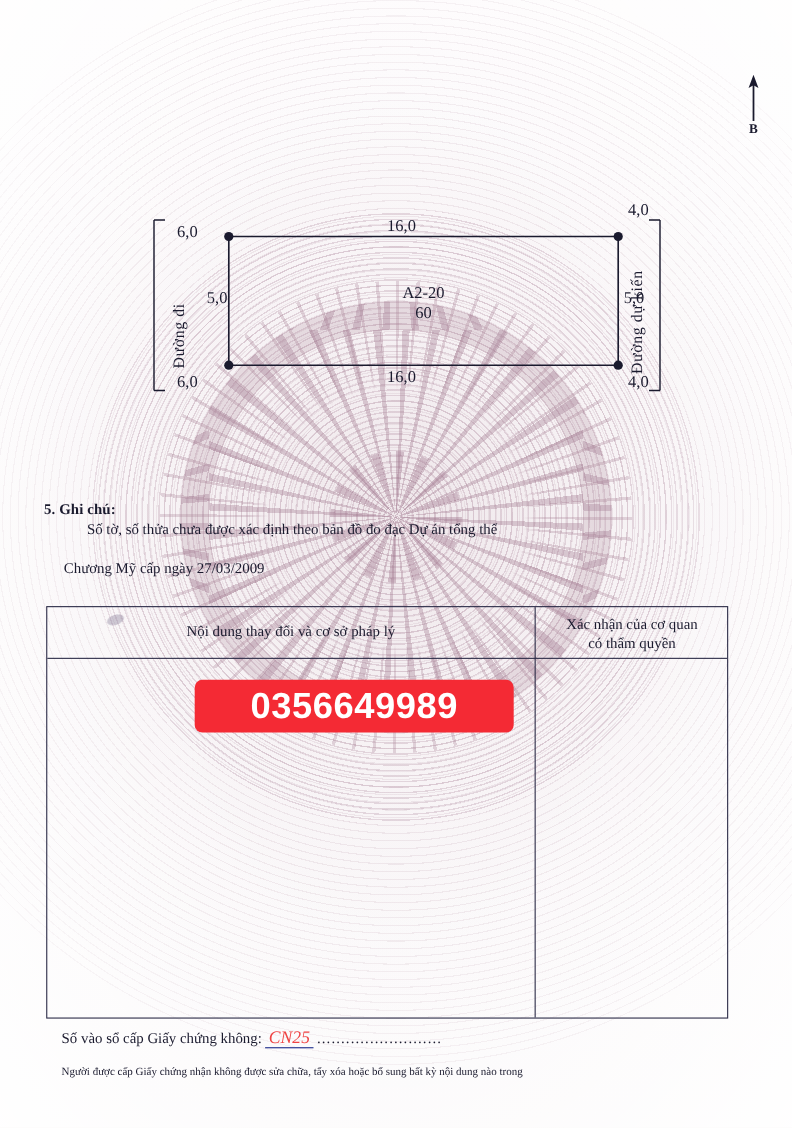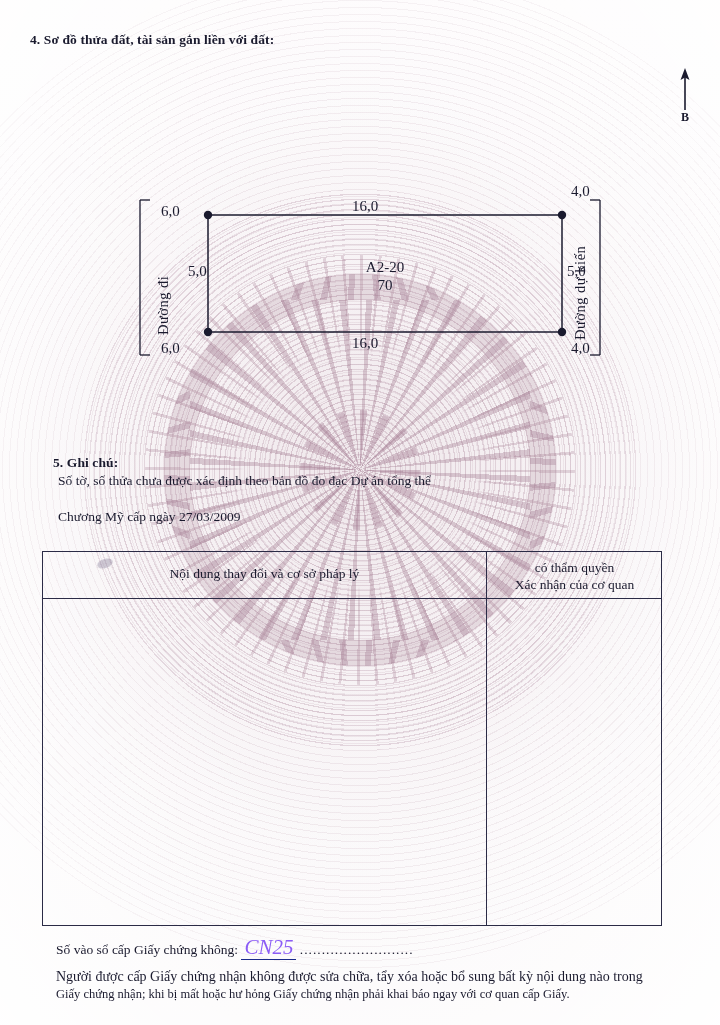"4. Sơ đồ thửa đất," div.sec-head { html: <div>4. Sơ đồ thửa đất, tài sản gắn liền với đất:</div> -> none }
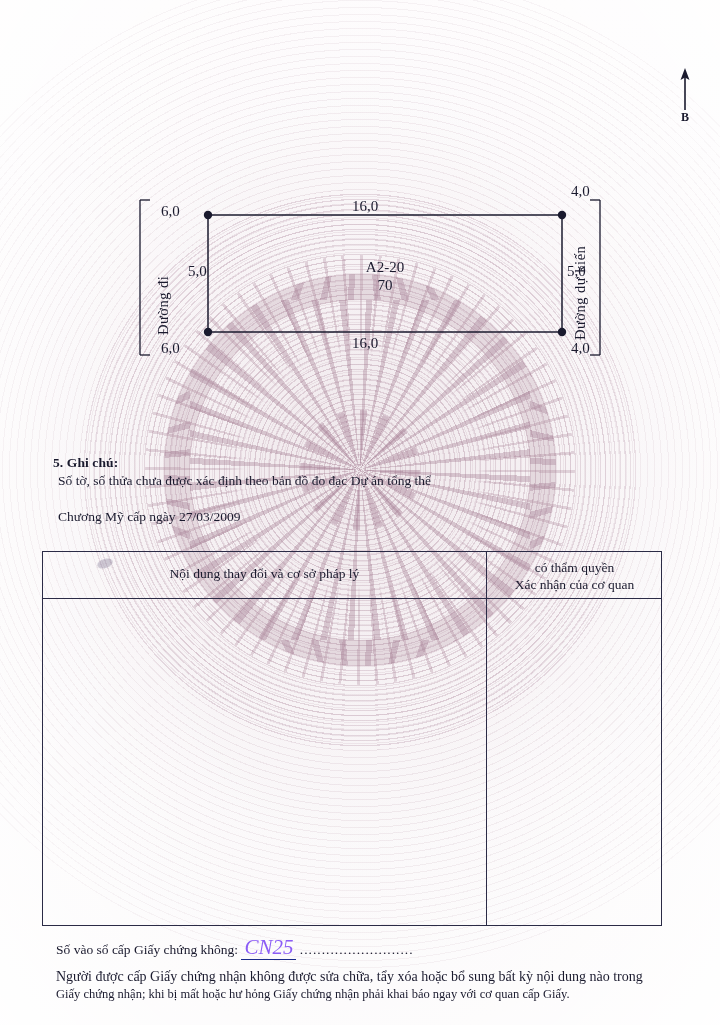"70" div.parcel-id { text: 70 -> 60 }
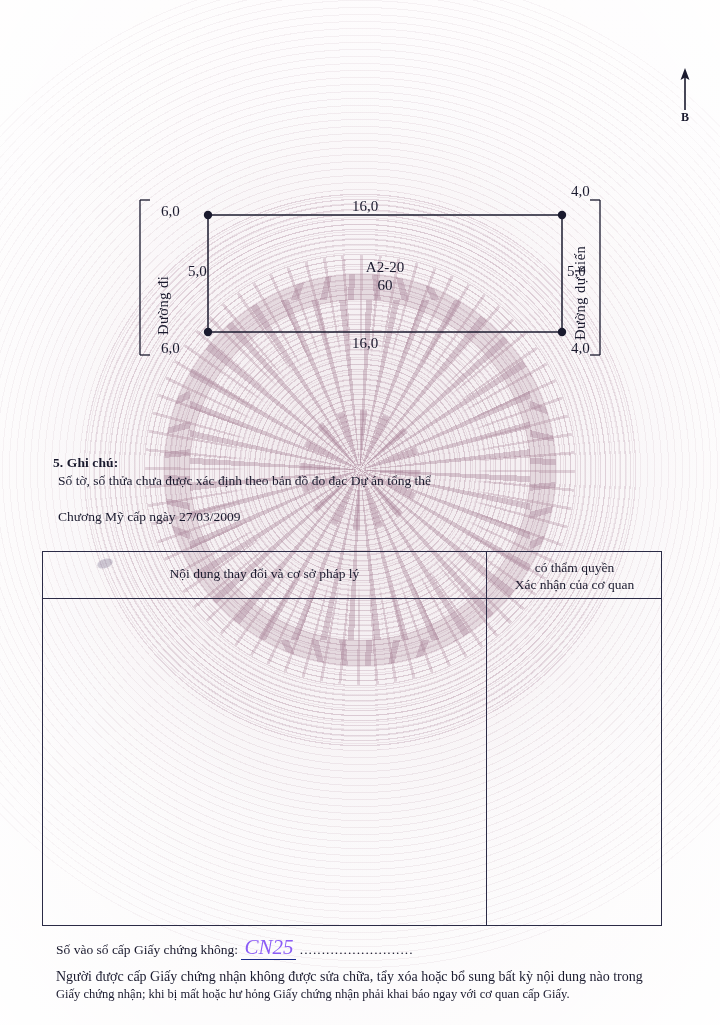"5. Ghi chú:" #sec5 { margin-left: 13px -> none }
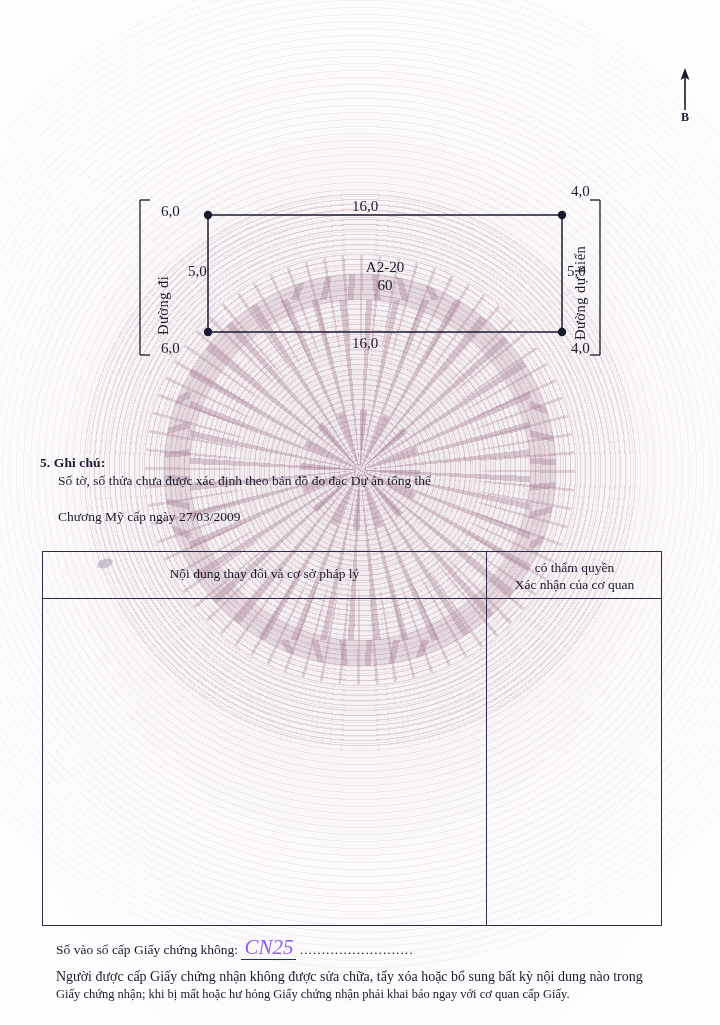"Số tờ, số thửa chưa" #note1 { margin-left: none -> 21px }
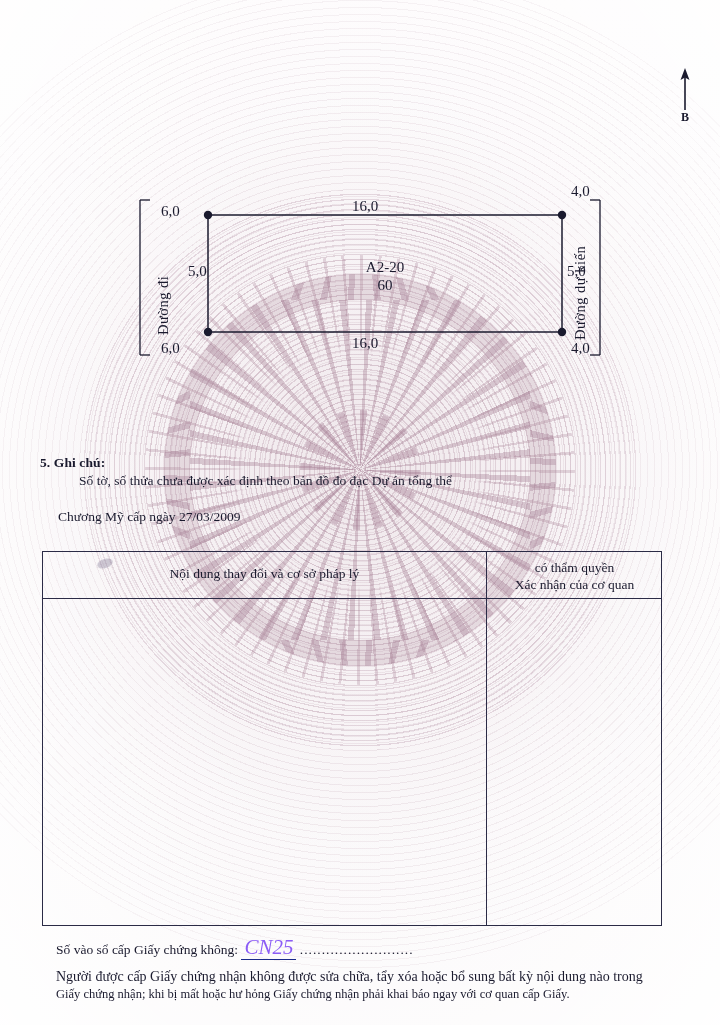"có thẩm quyền" div { order: before "Xác nhận của cơ quan" -> after "Xác nhận của cơ quan" }
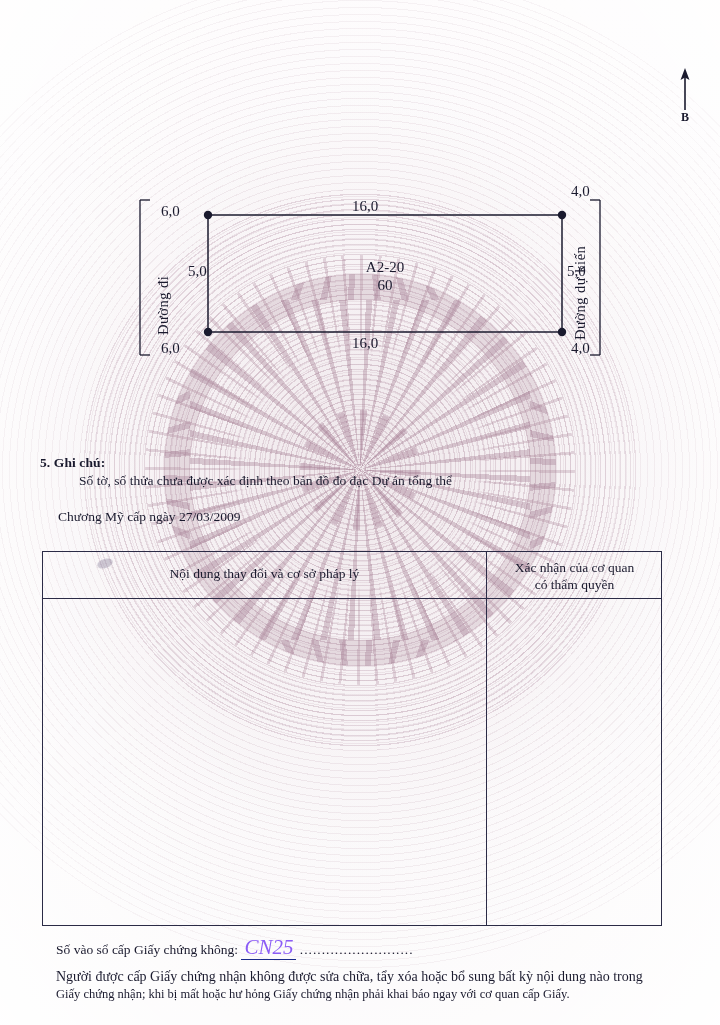"0356649989" div.stamp { html: none -> <div>0356649989</div> }
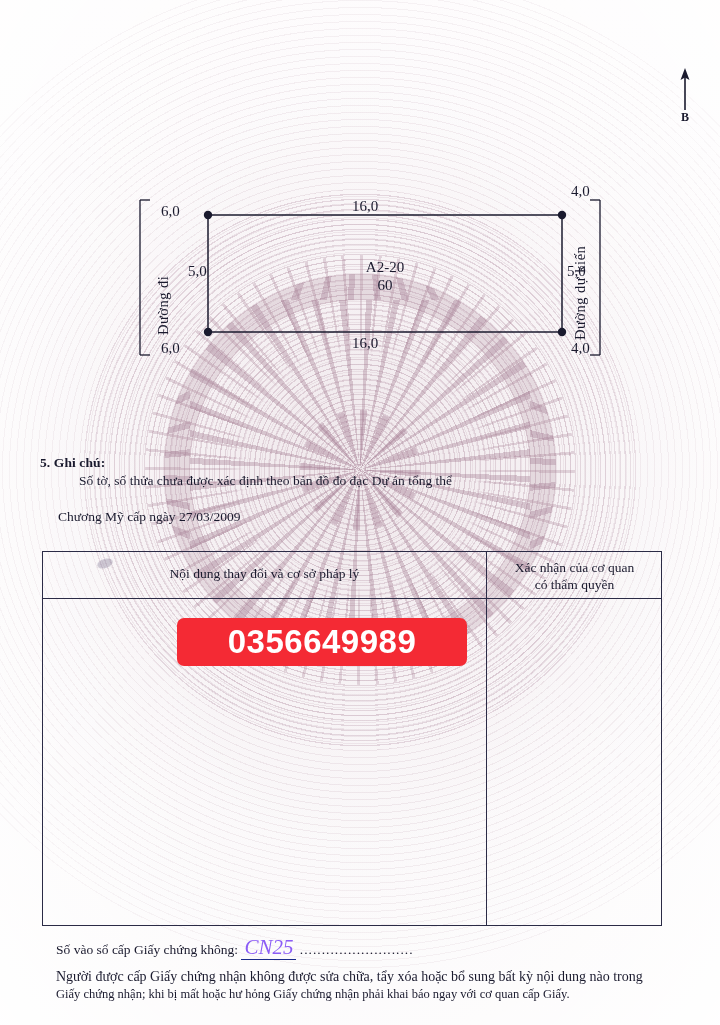"CN25" .handwritten { color: #8b5cf6 -> #ef4444; font-size: 21px -> 16px }
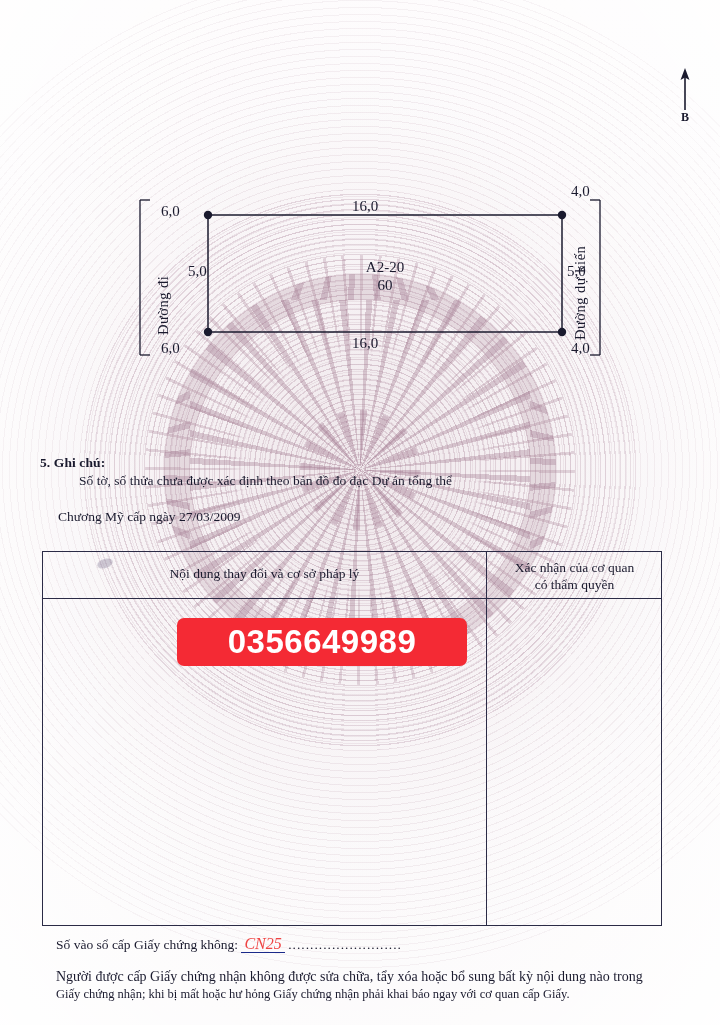"Người được cấp Giấy chứng" #foot1 { font-size: 14px -> 10px }
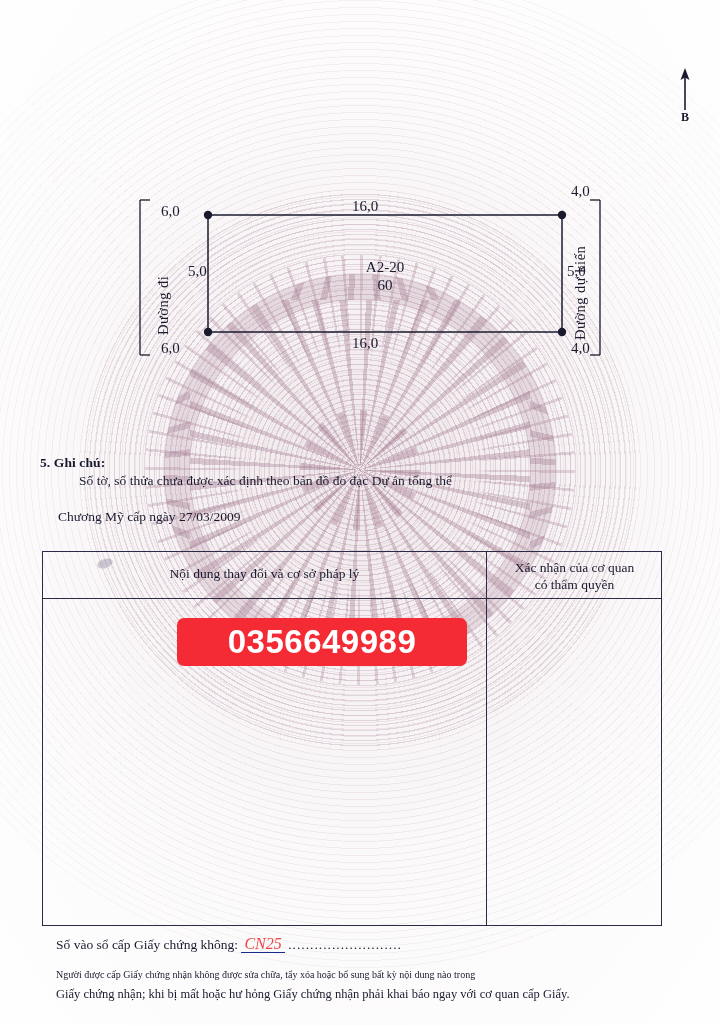"Giấy chứng nhận; khi bị" div.footer-line { html: <div>Giấy chứng nhận; khi bị mất hoặc hư hỏng Giấy chứng nhận phải khai báo ngay với cơ quan cấp Giấy.</div> -> none }
